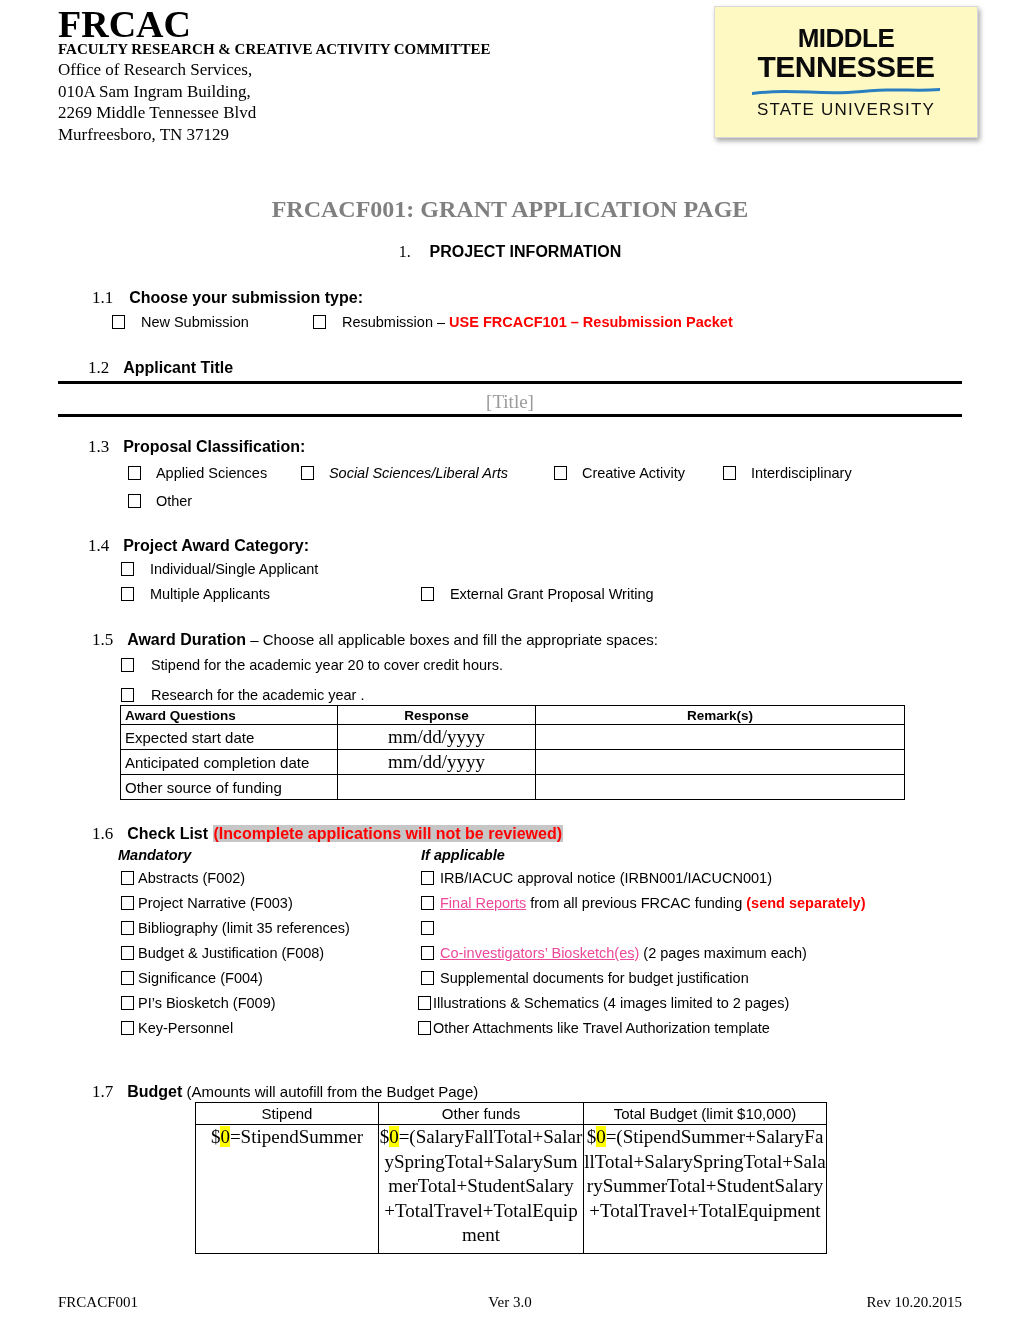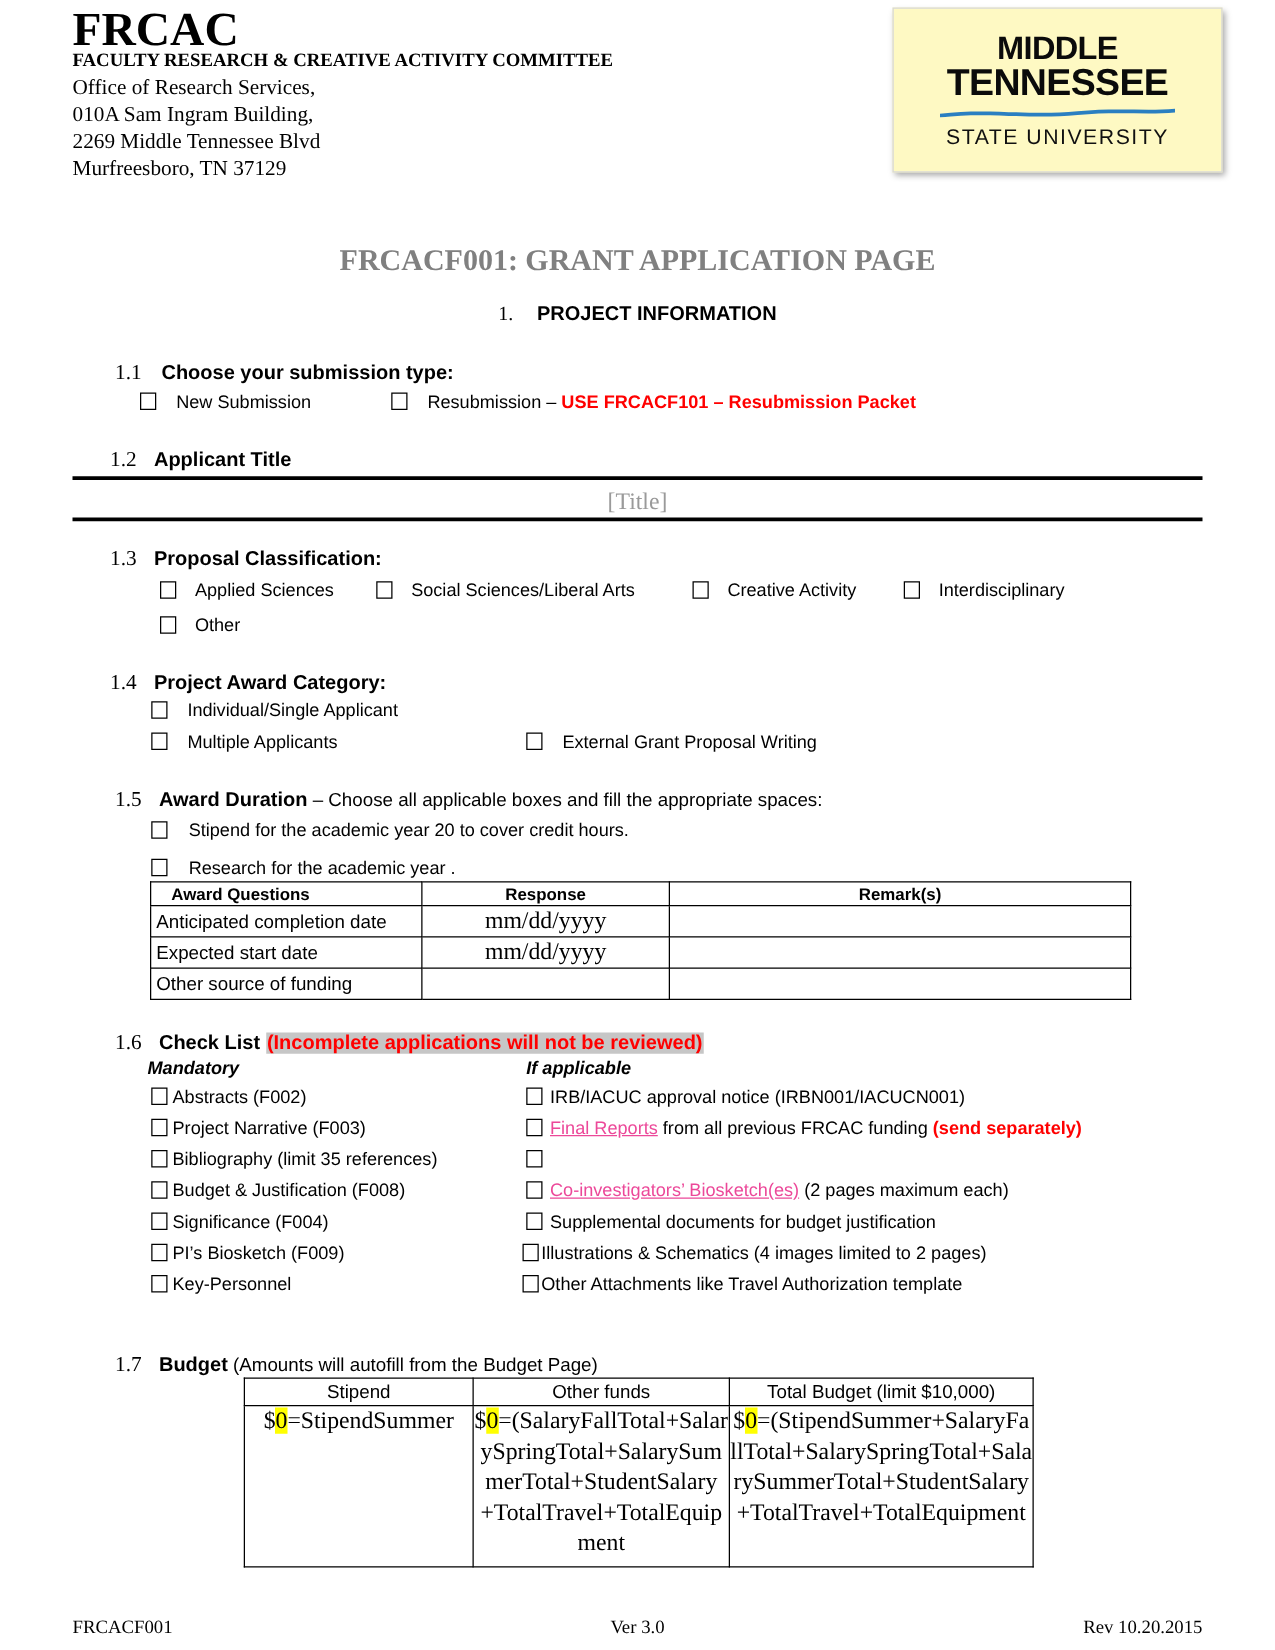"Social Sciences/Liberal Arts" div.row-abs { font-style: none -> italic }
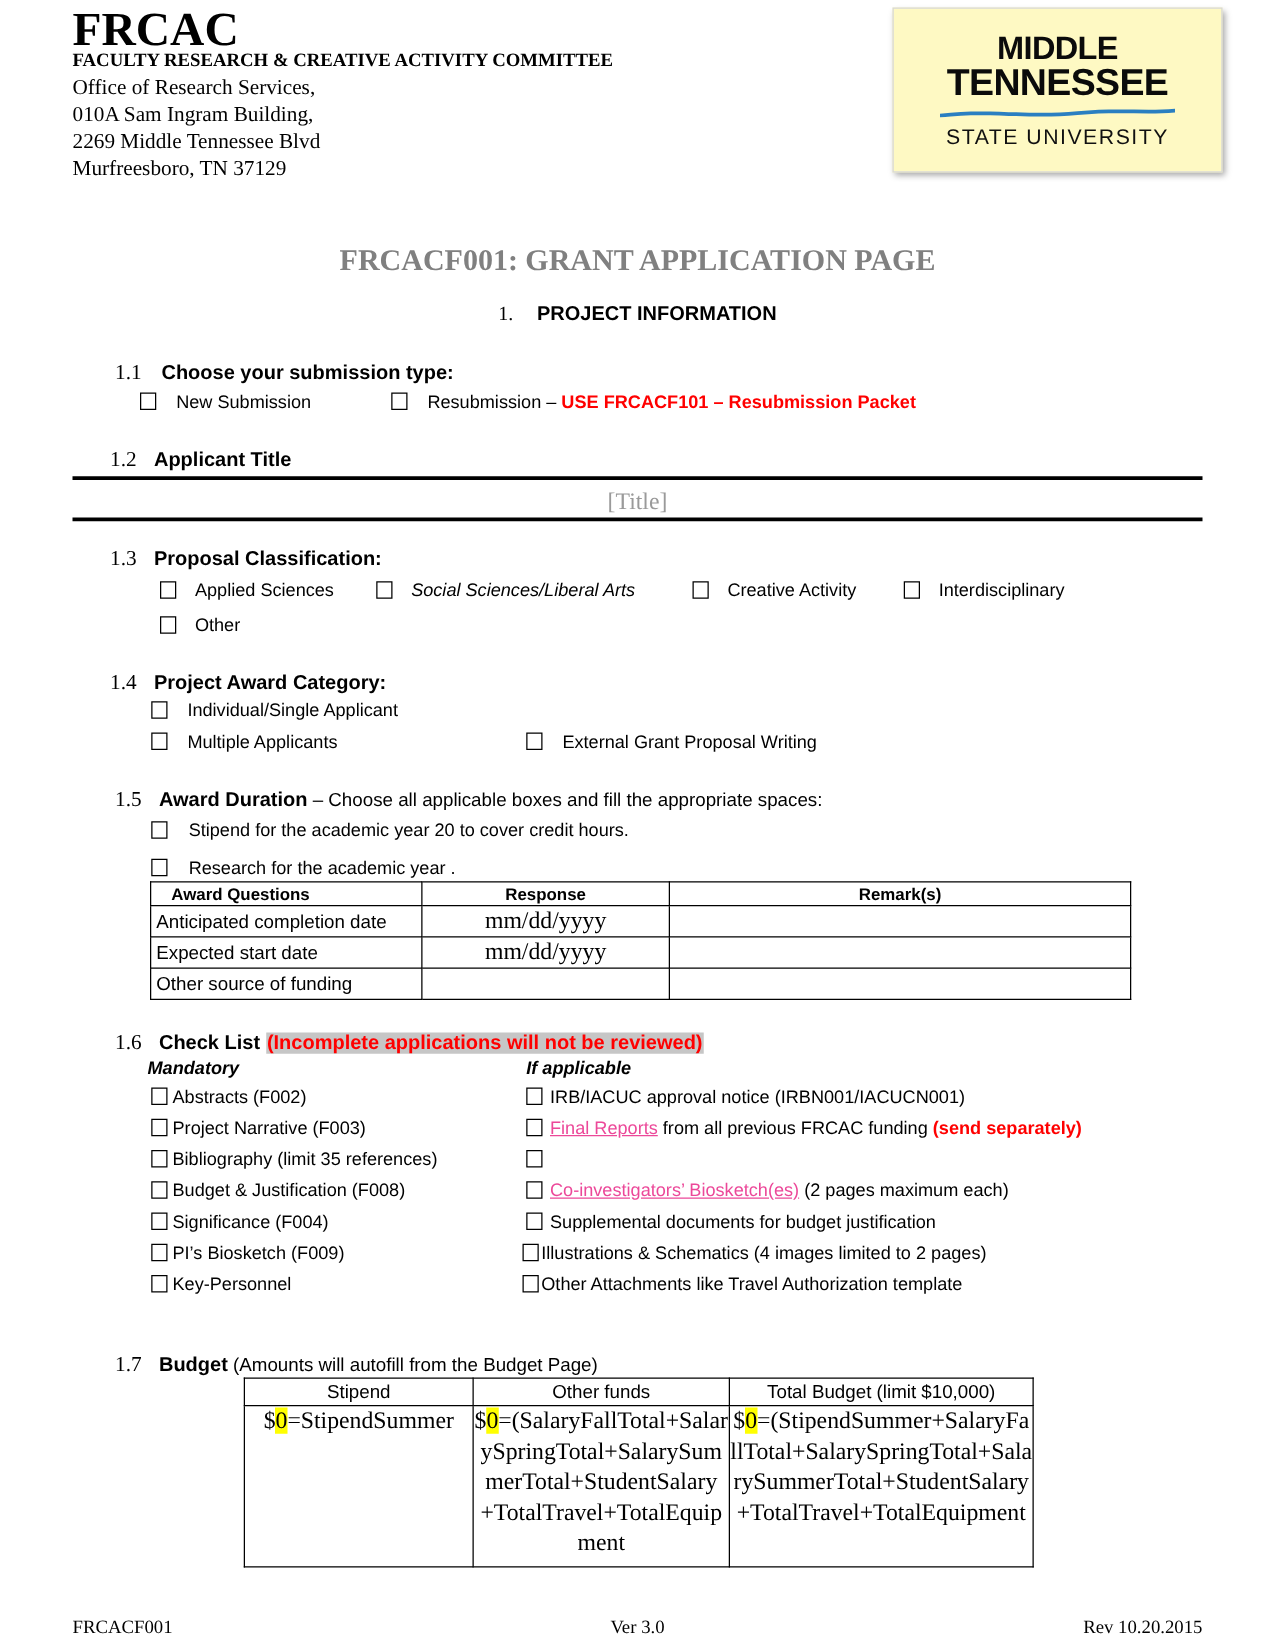"Award Questions" #award-table th.left { padding-left: 16px -> 4px }
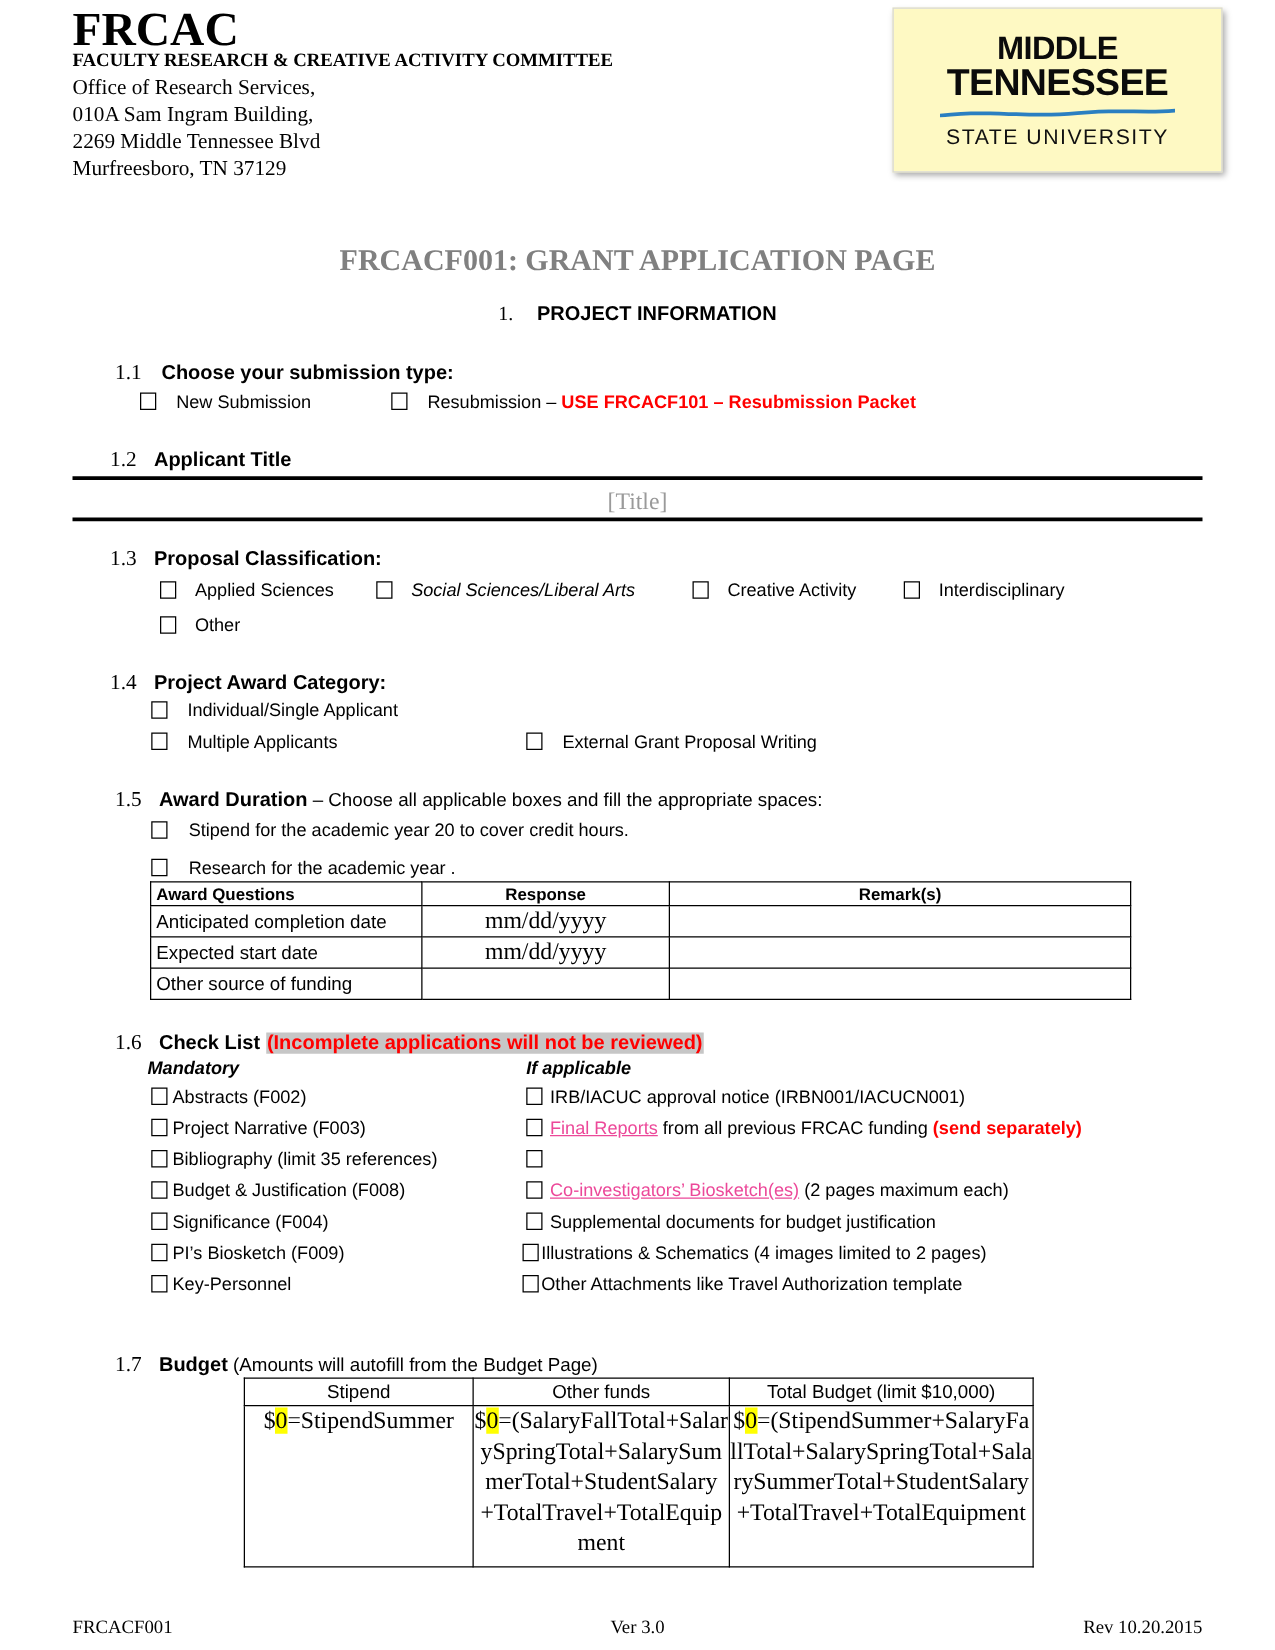"Anticipated completion date" tr { order: before "Expected start date" -> after "Expected start date" }
